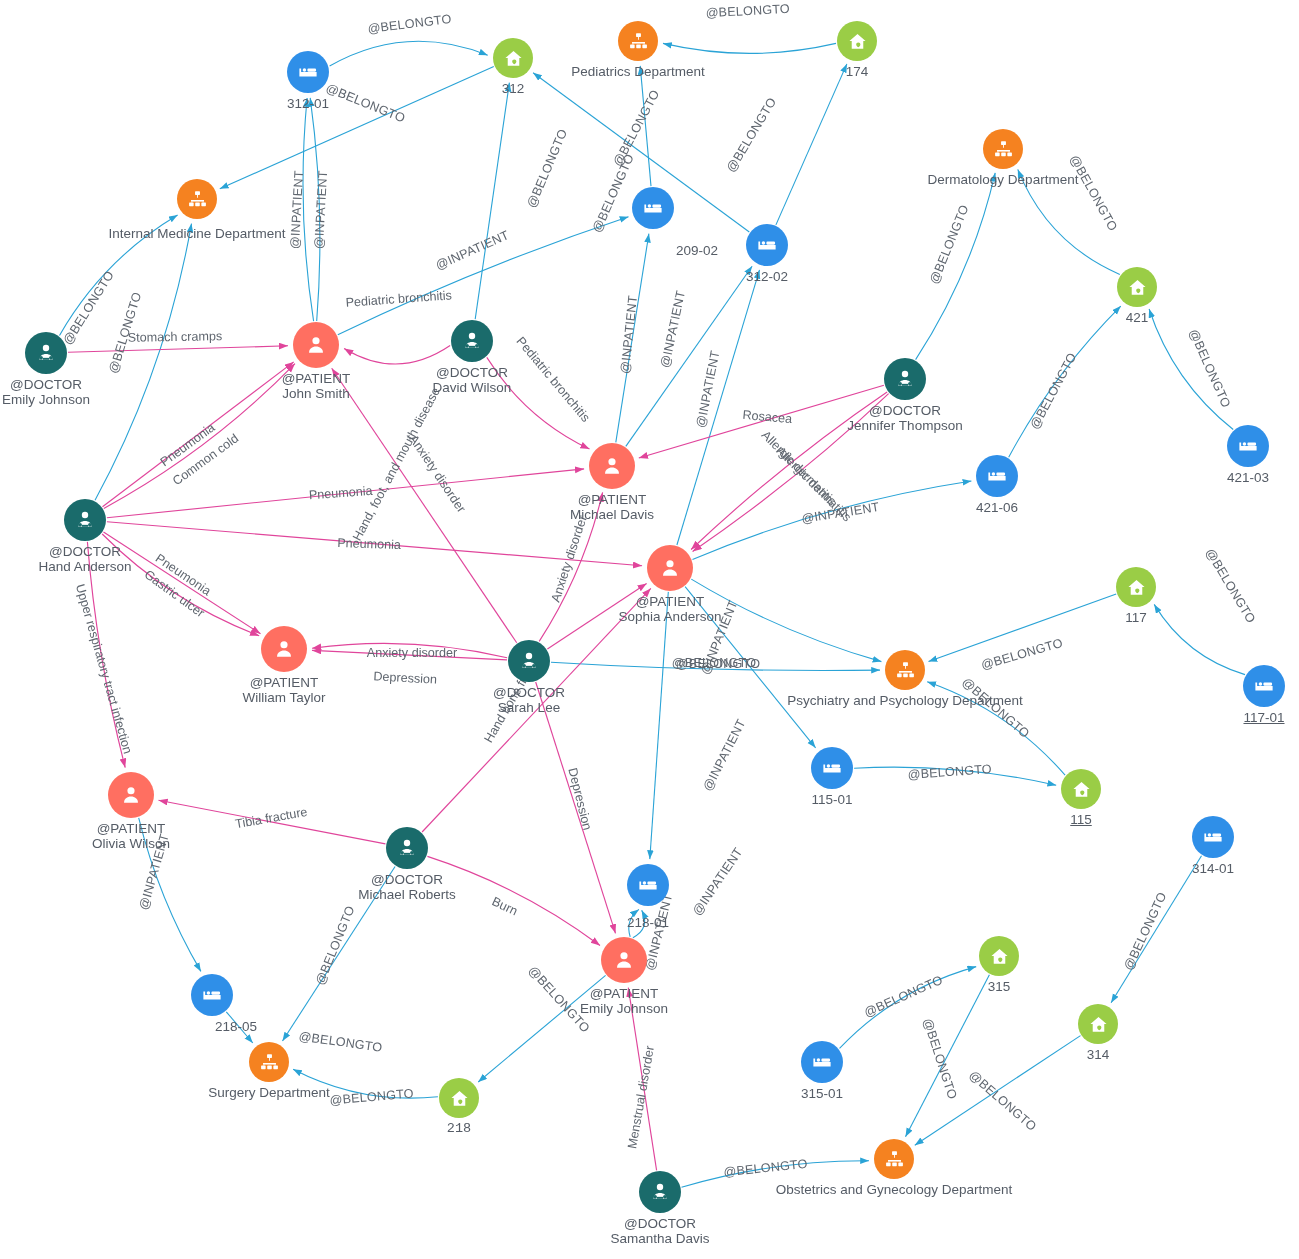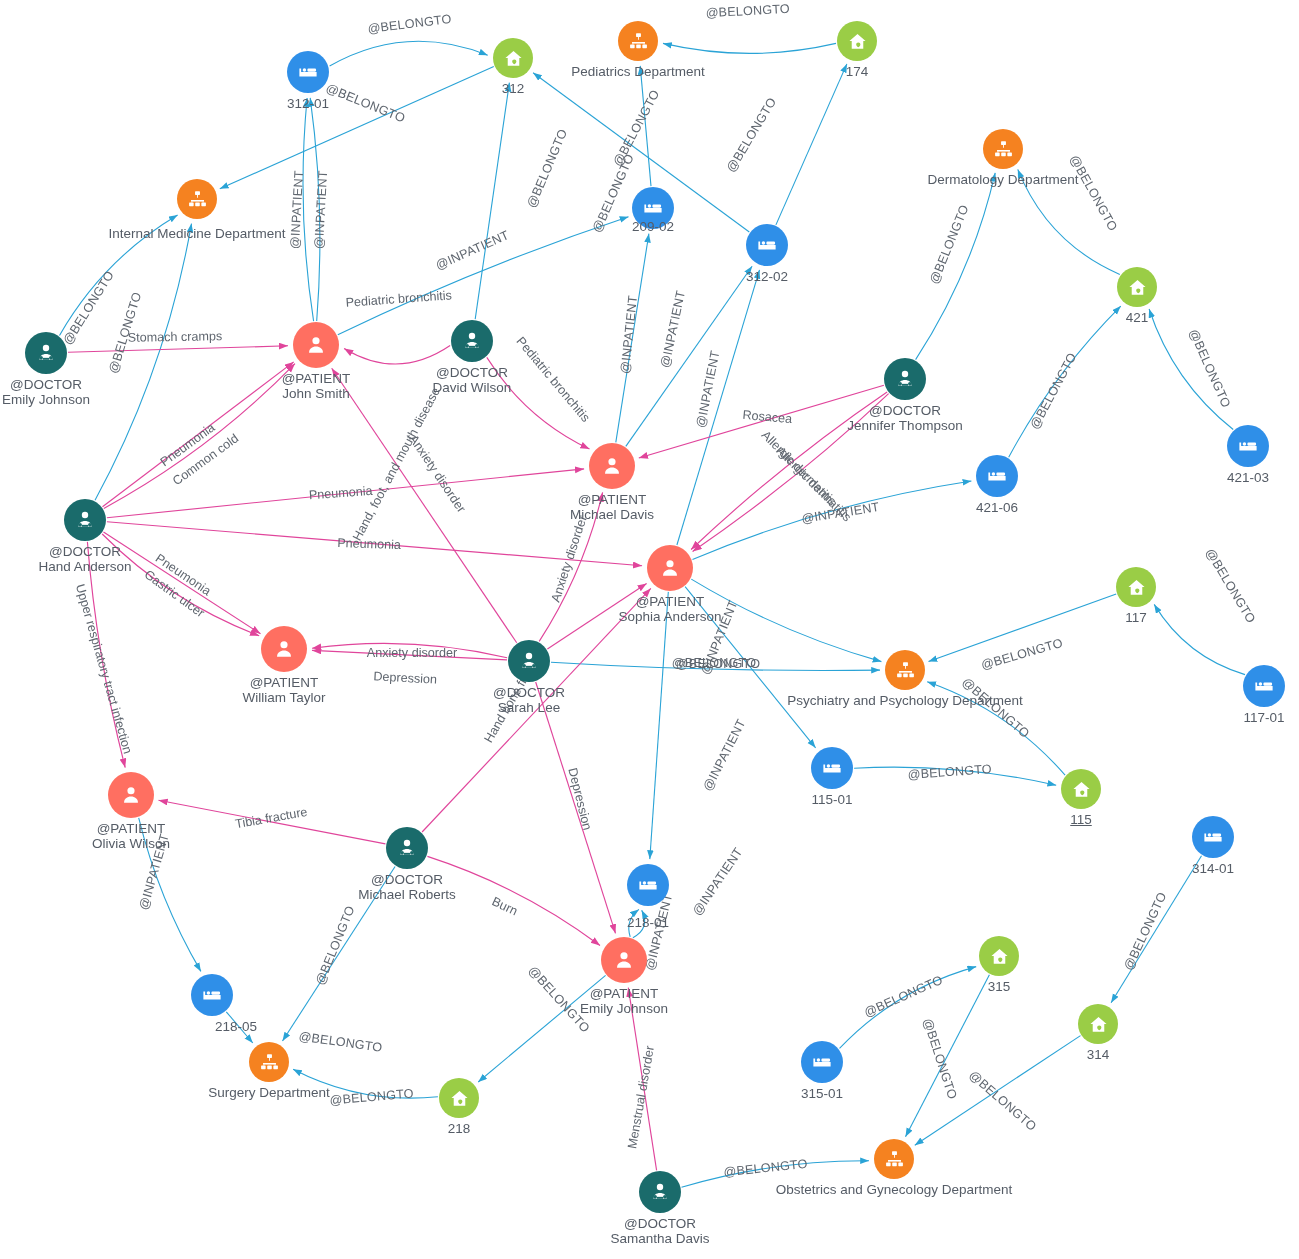"209-02" div.node-label { margin-left: none -> 44px; top: 12px -> 36px }
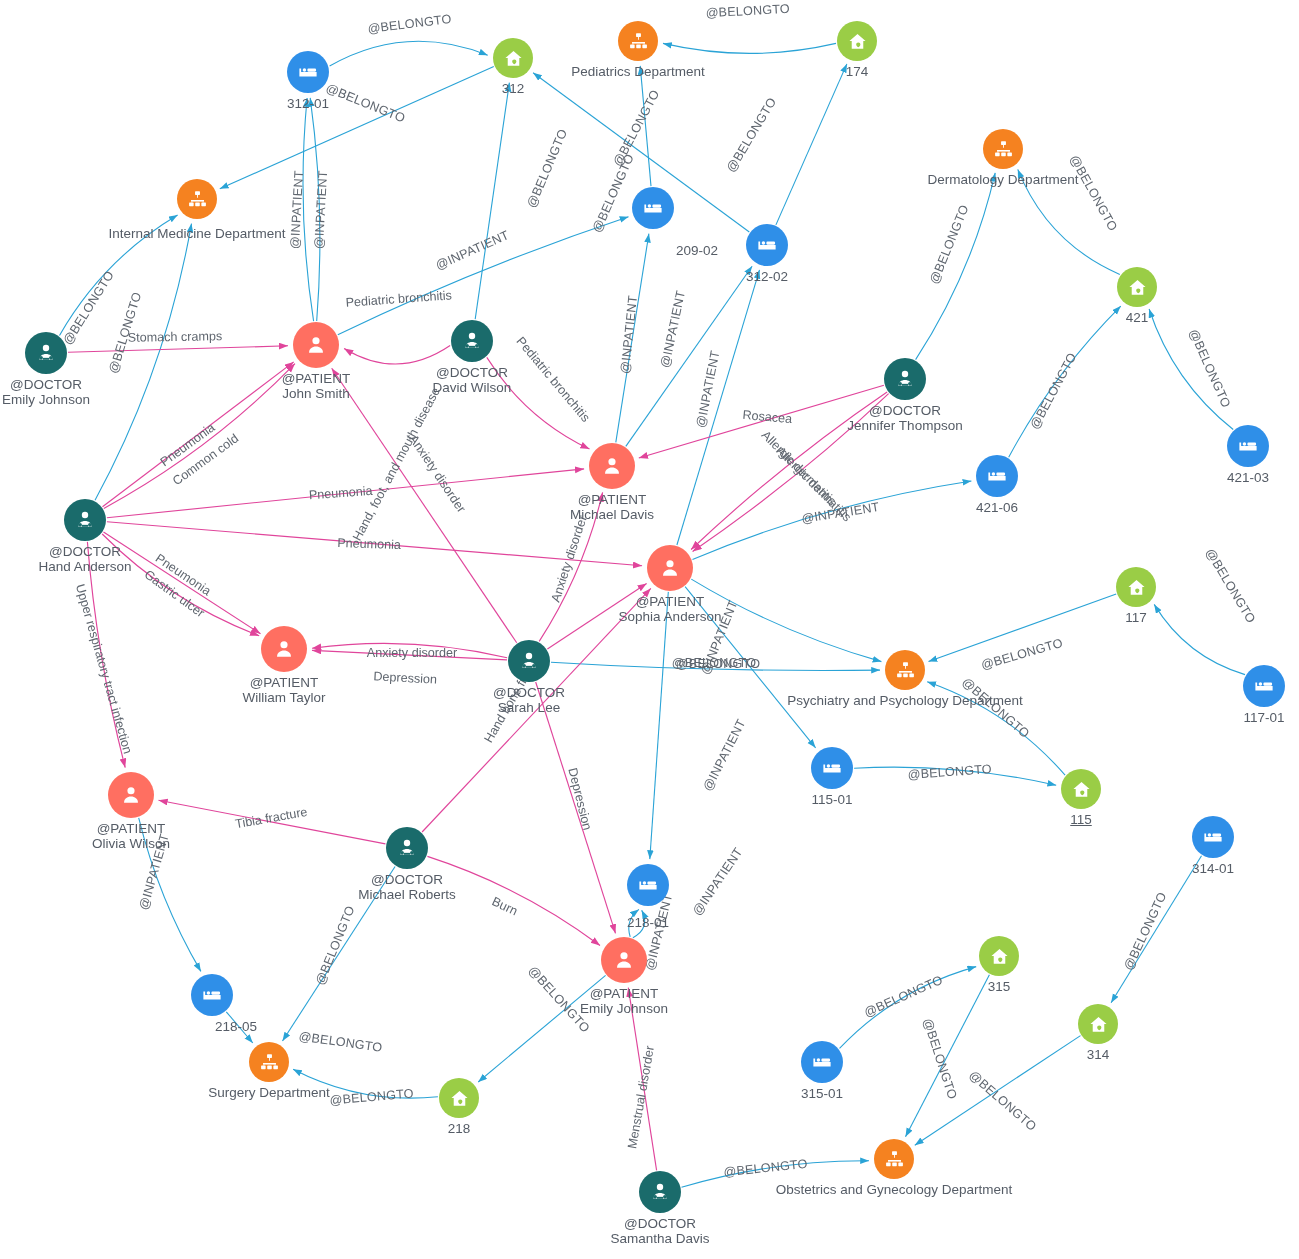"117-01" div.node-label { text-decoration: none -> underline }
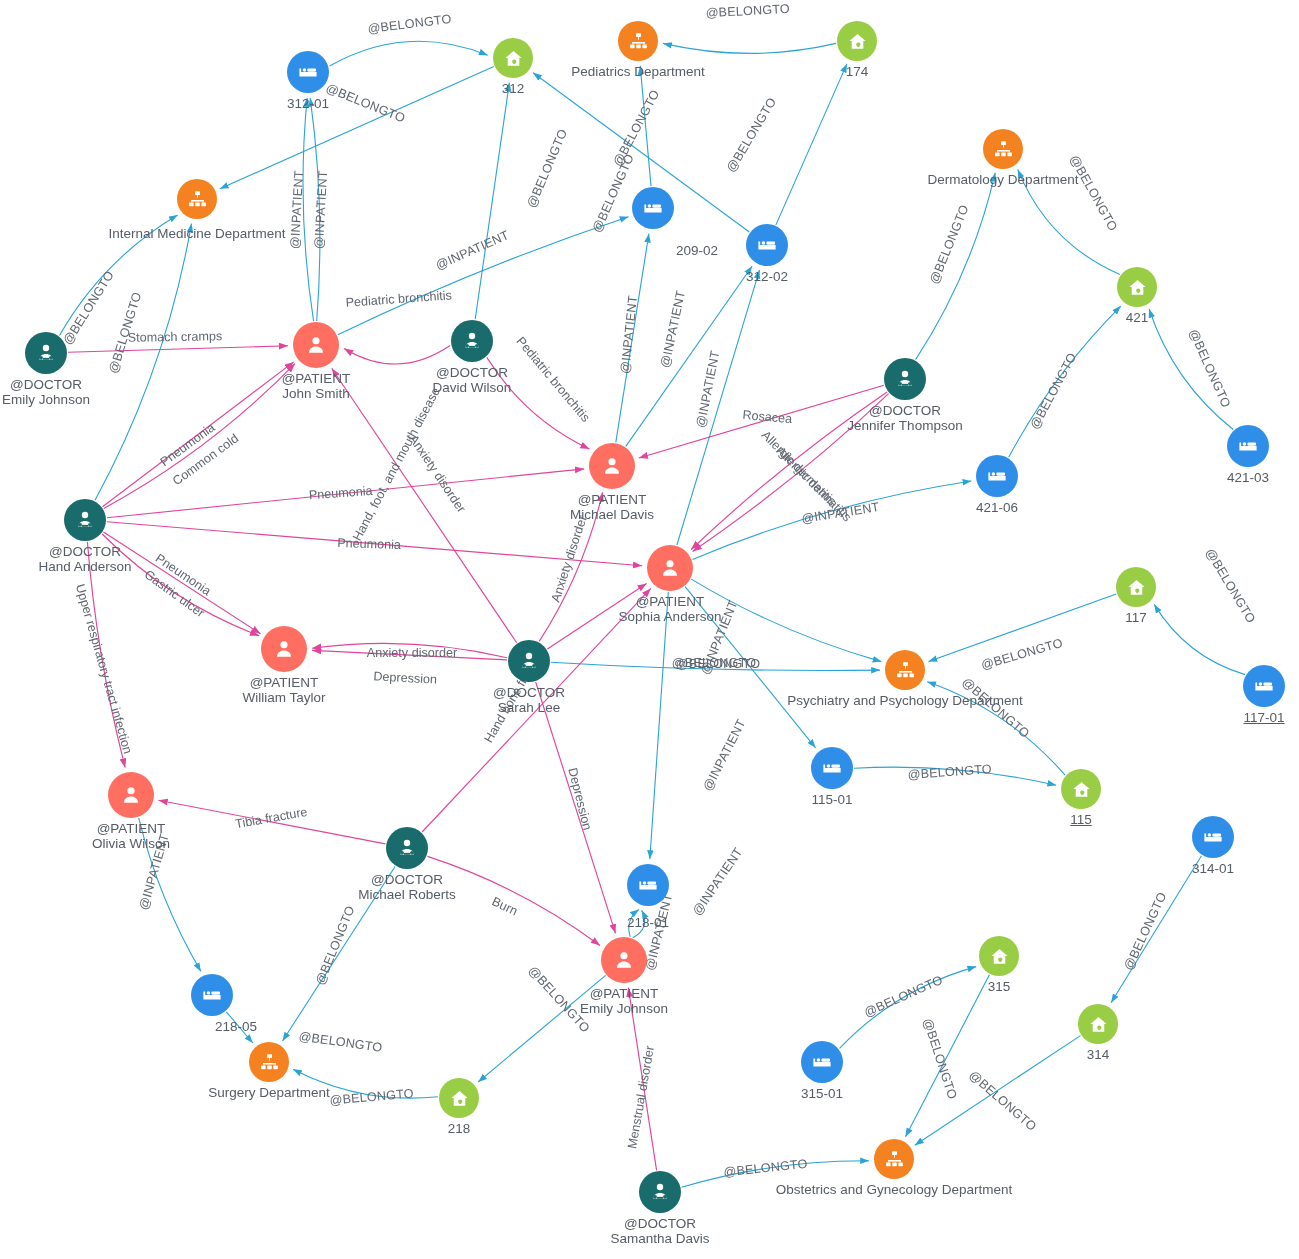"218" div.node-label { font-family: none -> Liberation Mono, monospace }
